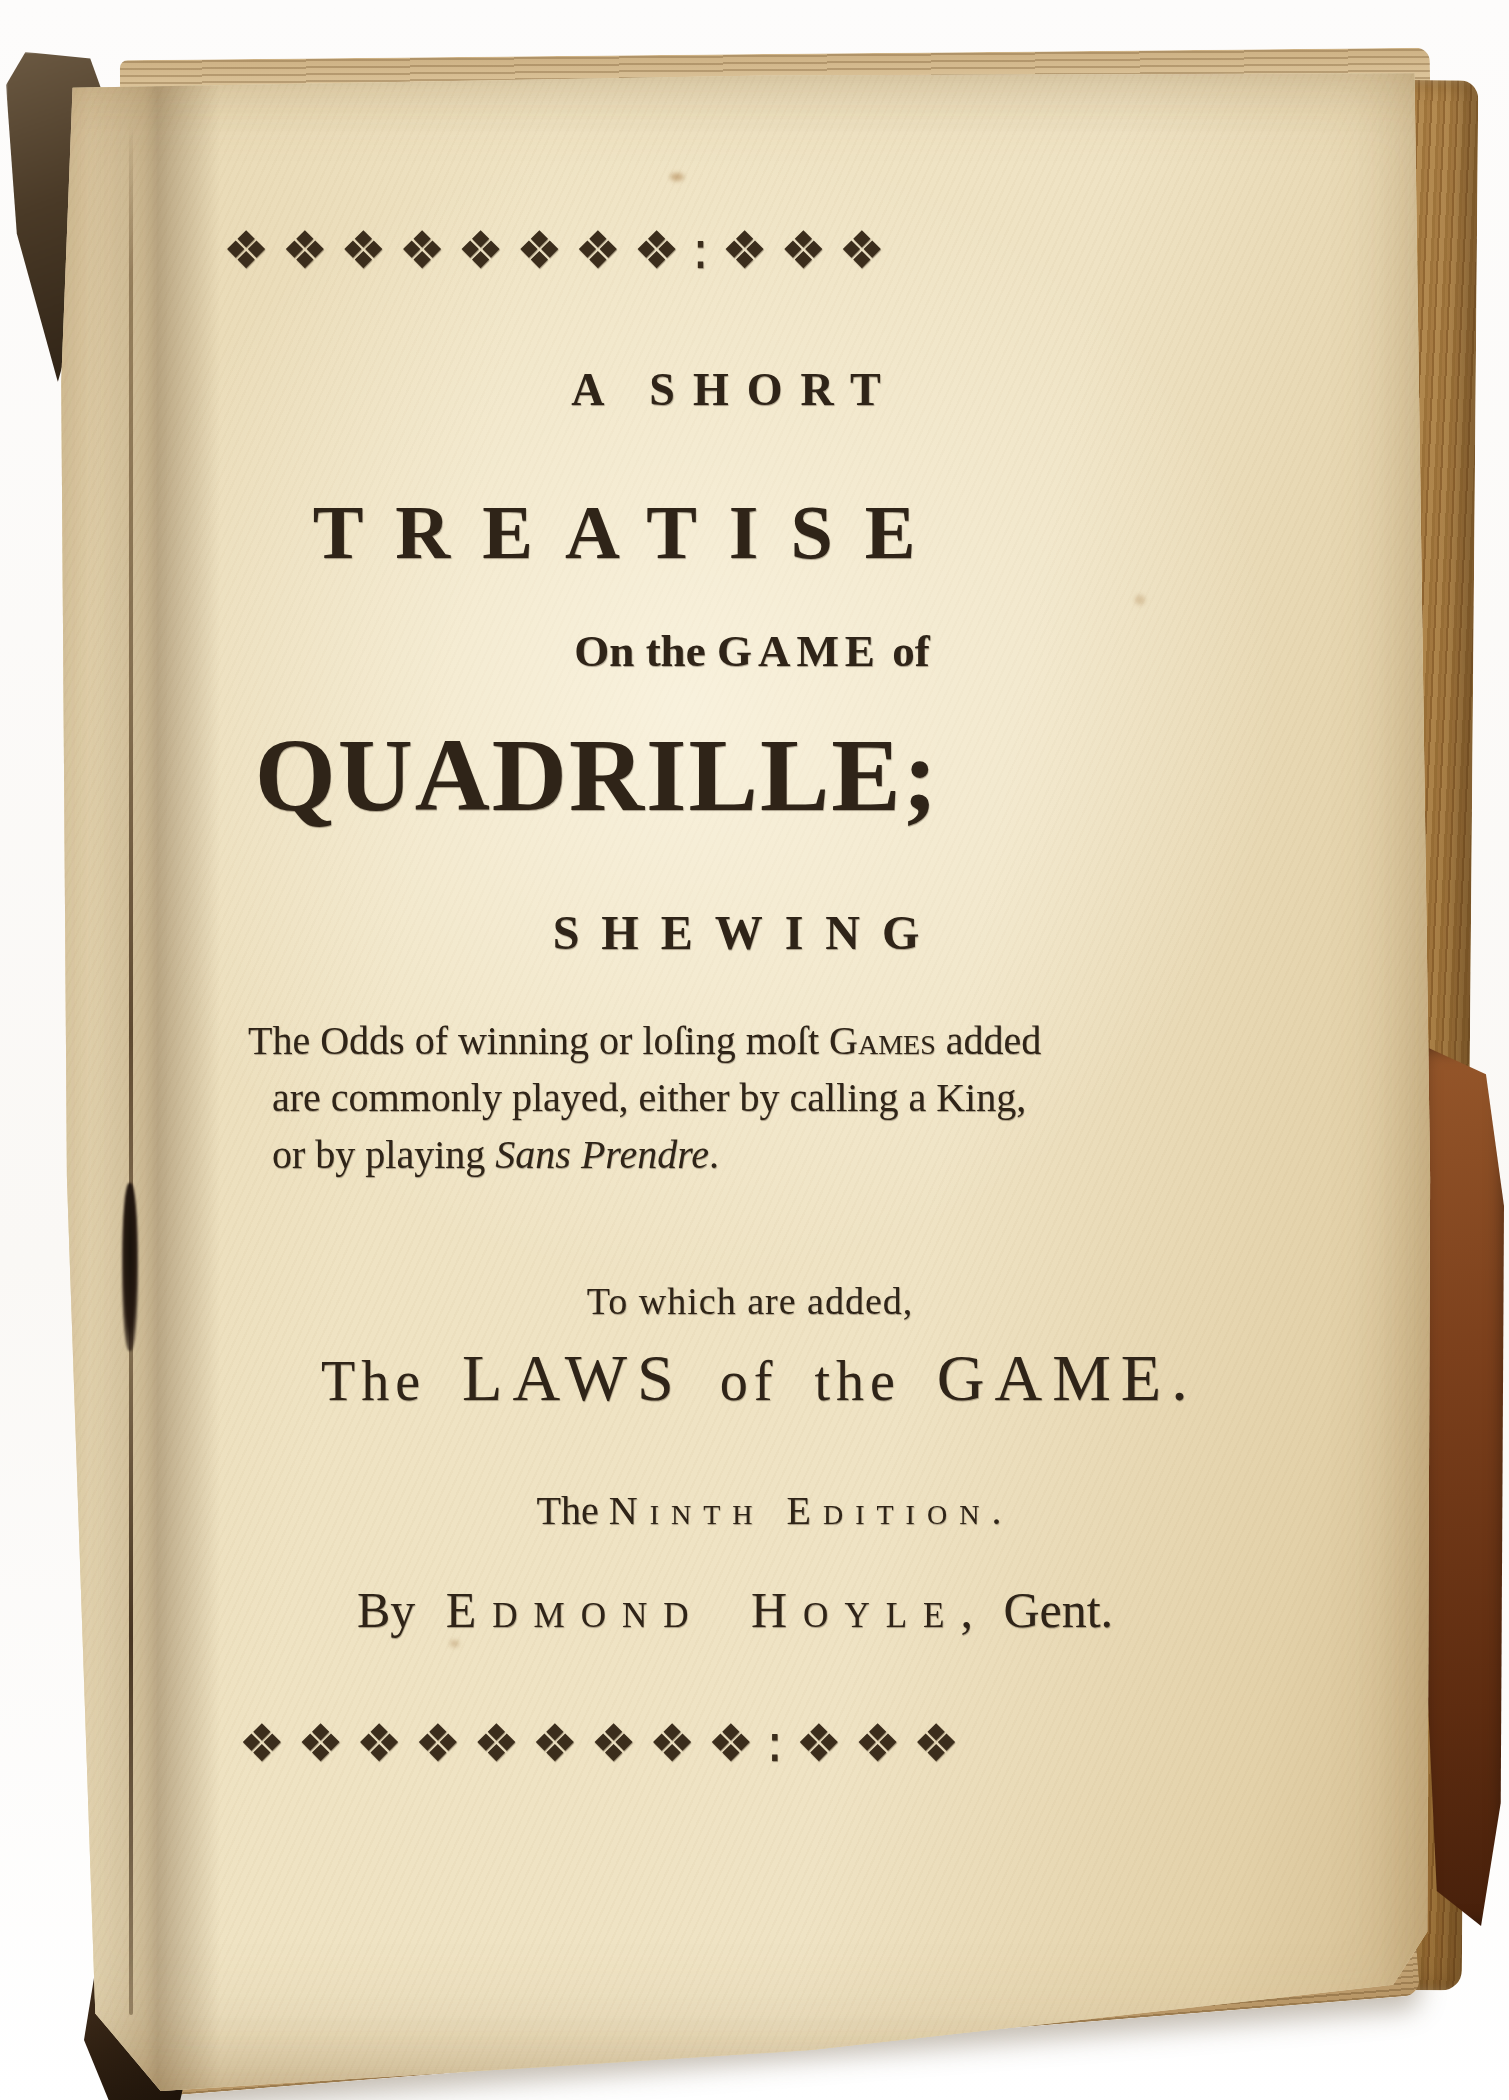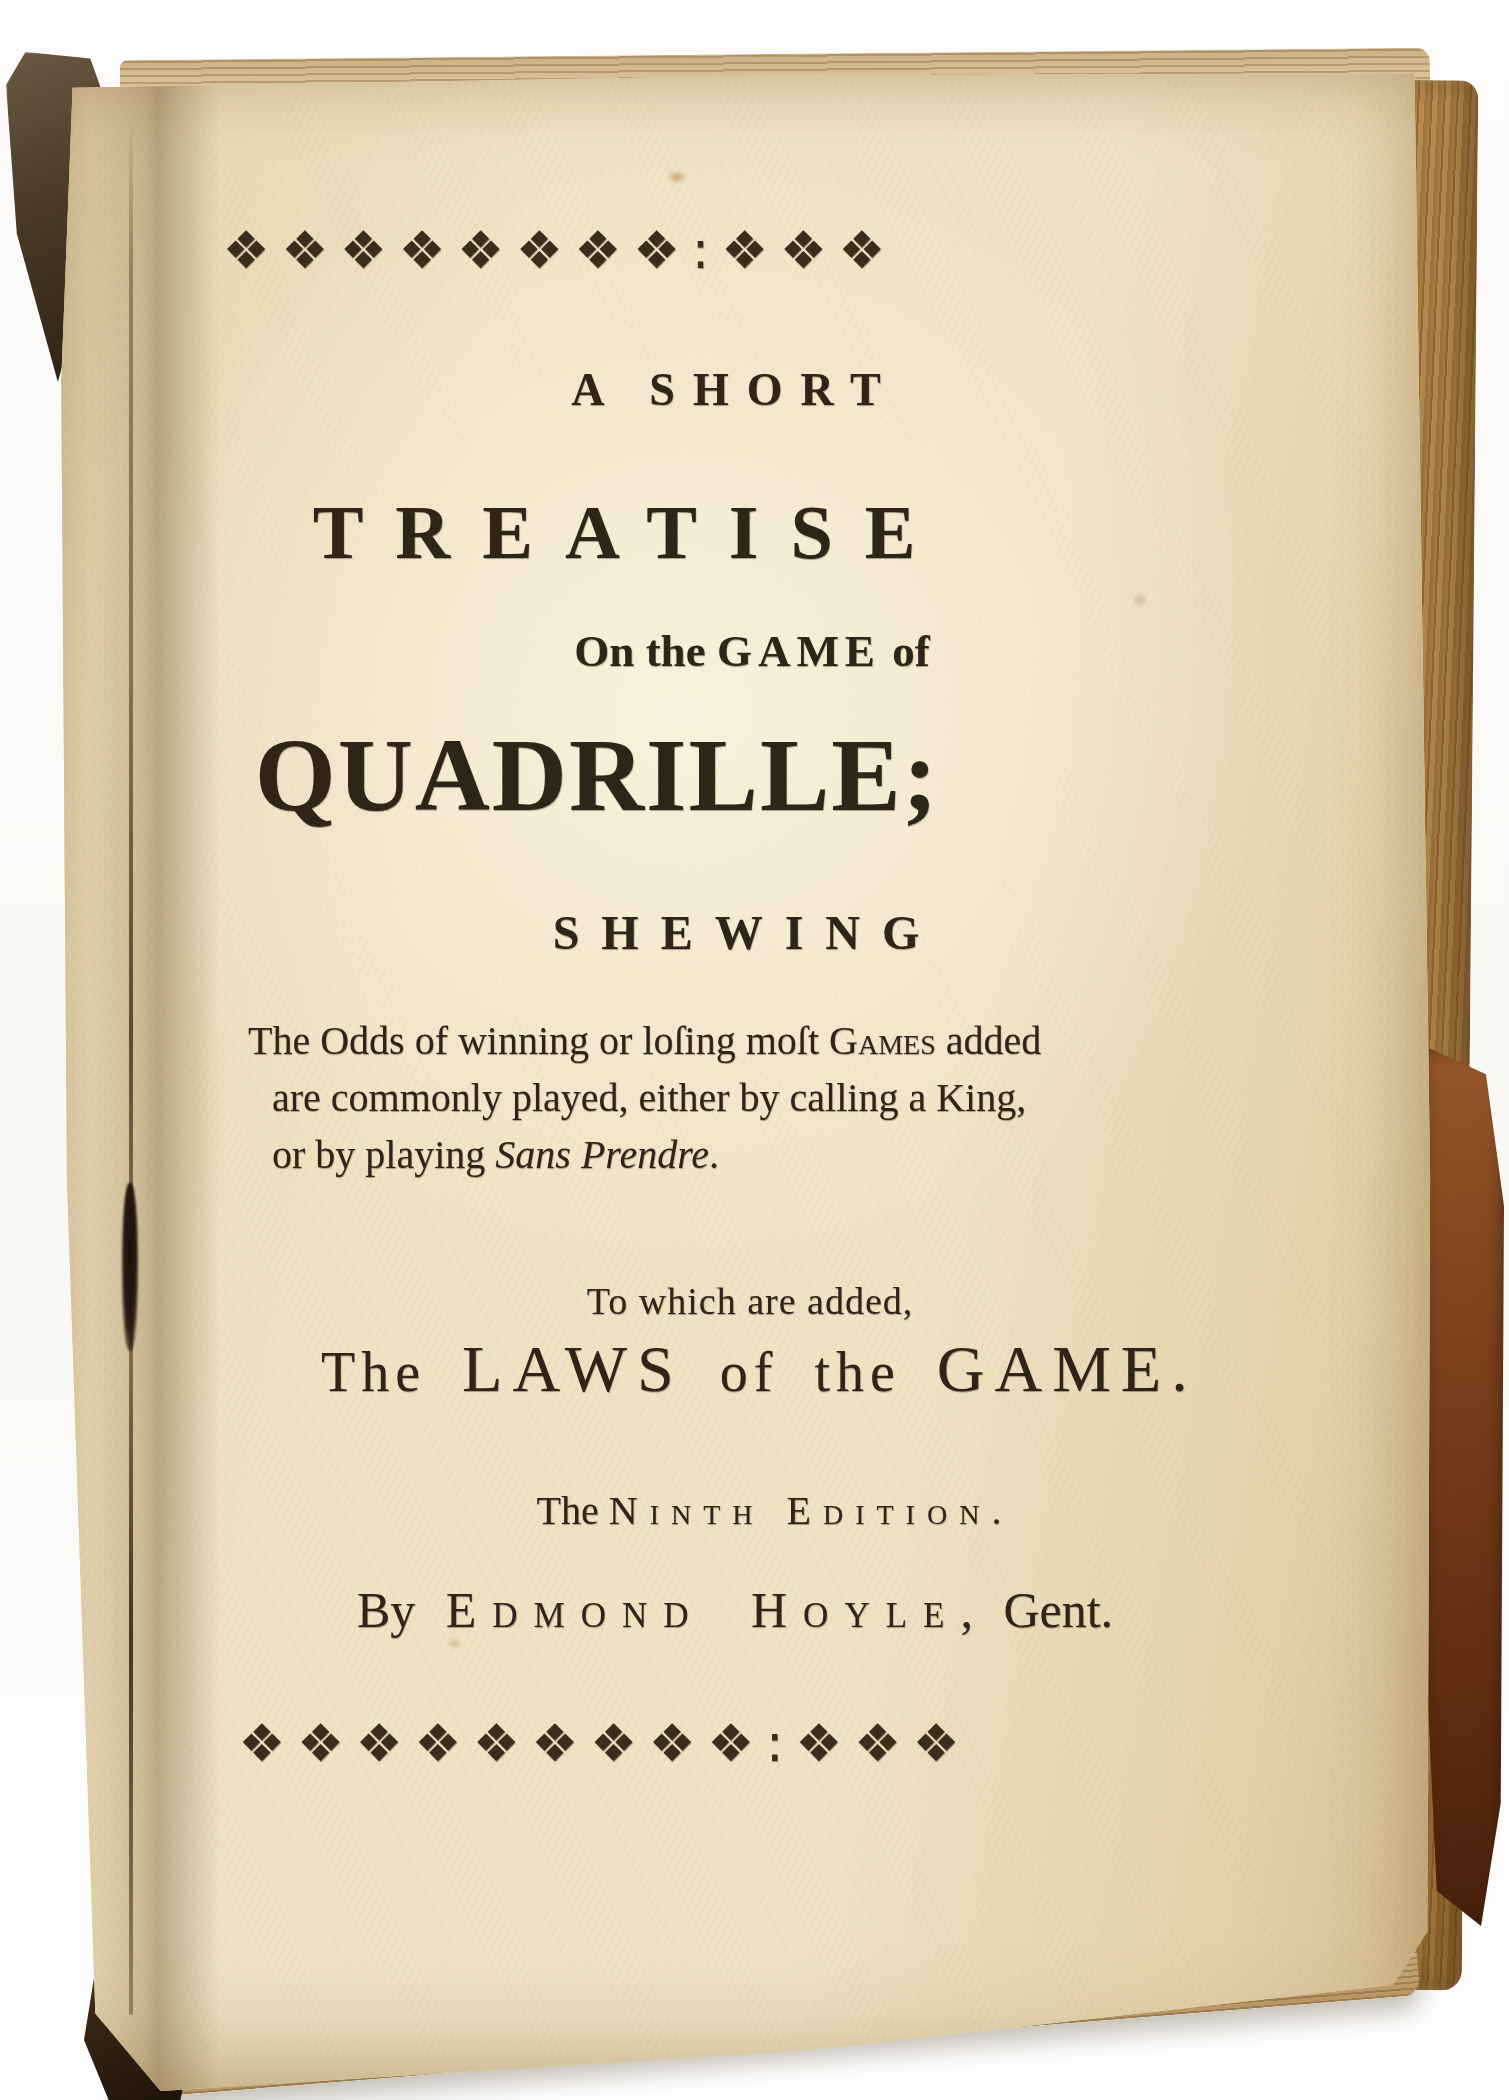"The LAWS of the GAME." .laws-line { line-height: 72px -> 89px }
